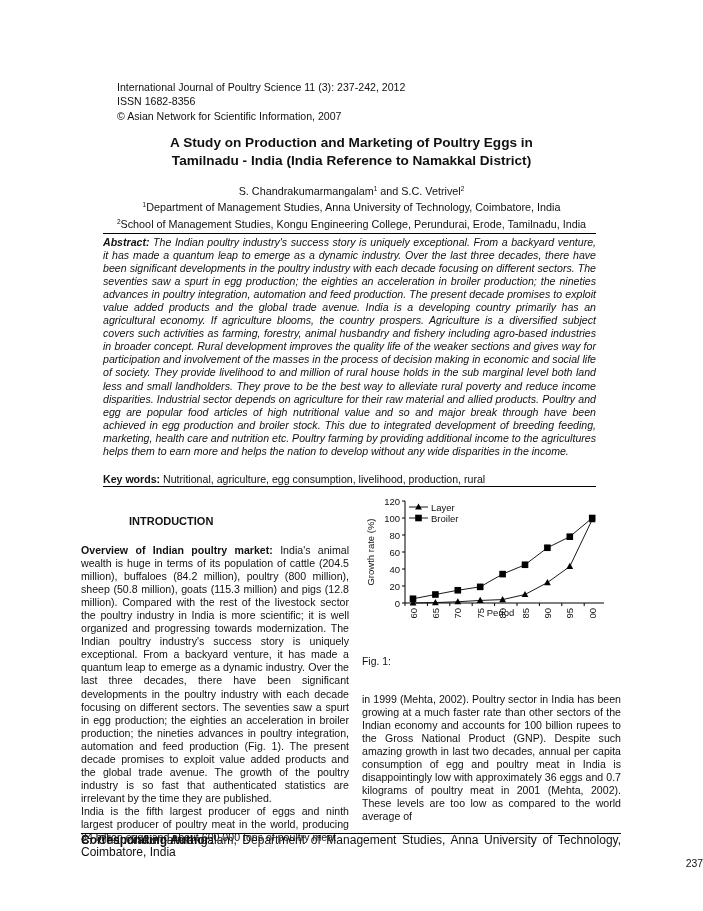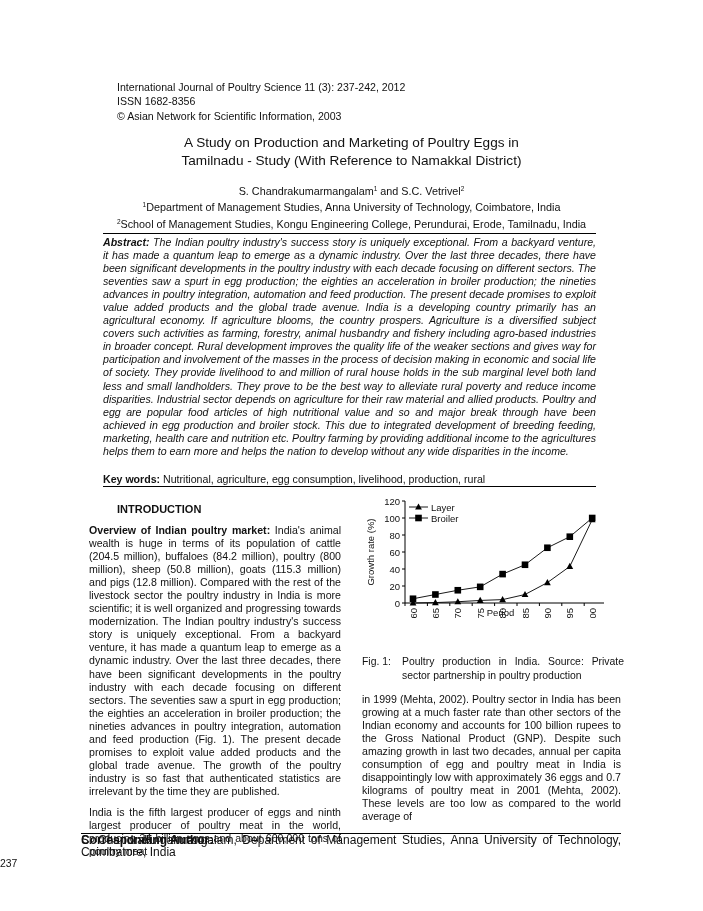"© Asian Network for Scientific" div { text: 2003 -> 2007 }
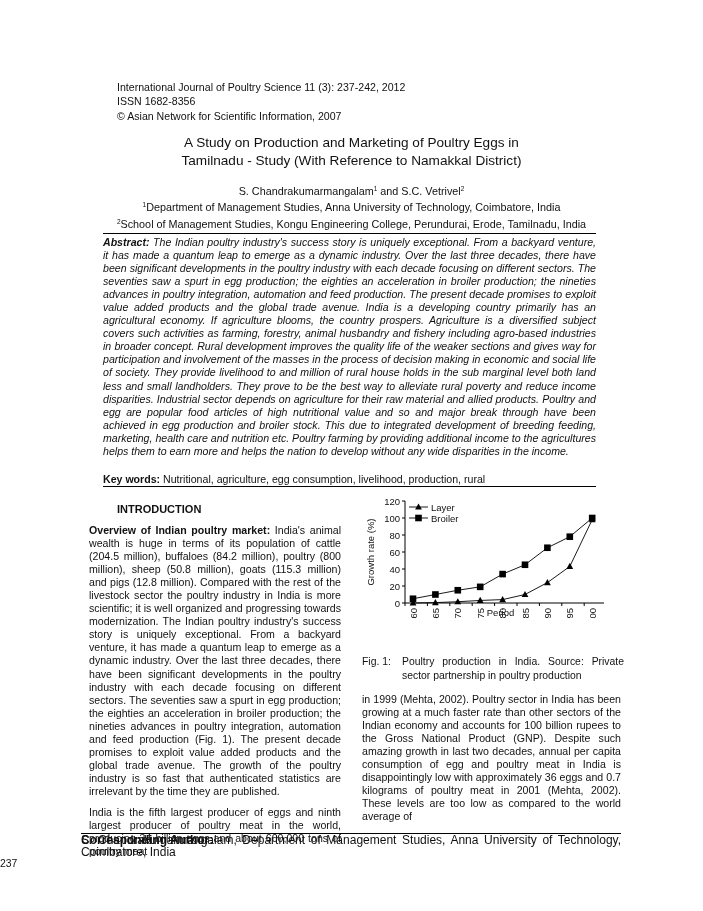"A Study on Production and" .title { font-weight: normal -> bold }
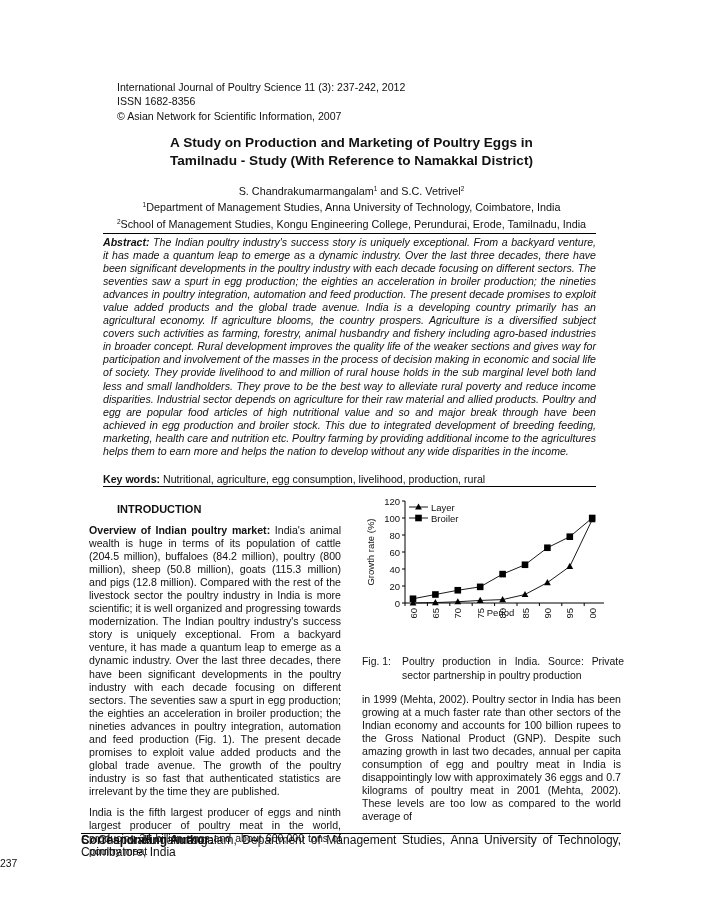"Tamilnadu - Study (With Reference" div { text: Study (With -> India (India }
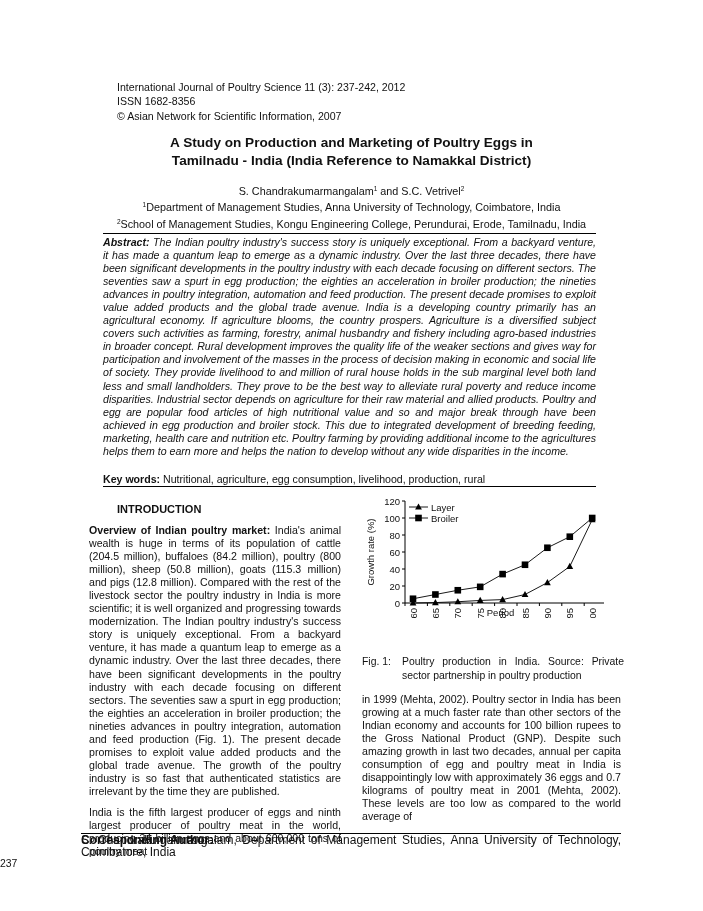"INTRODUCTION" .col-left h2 { margin: 4px -> 16px }
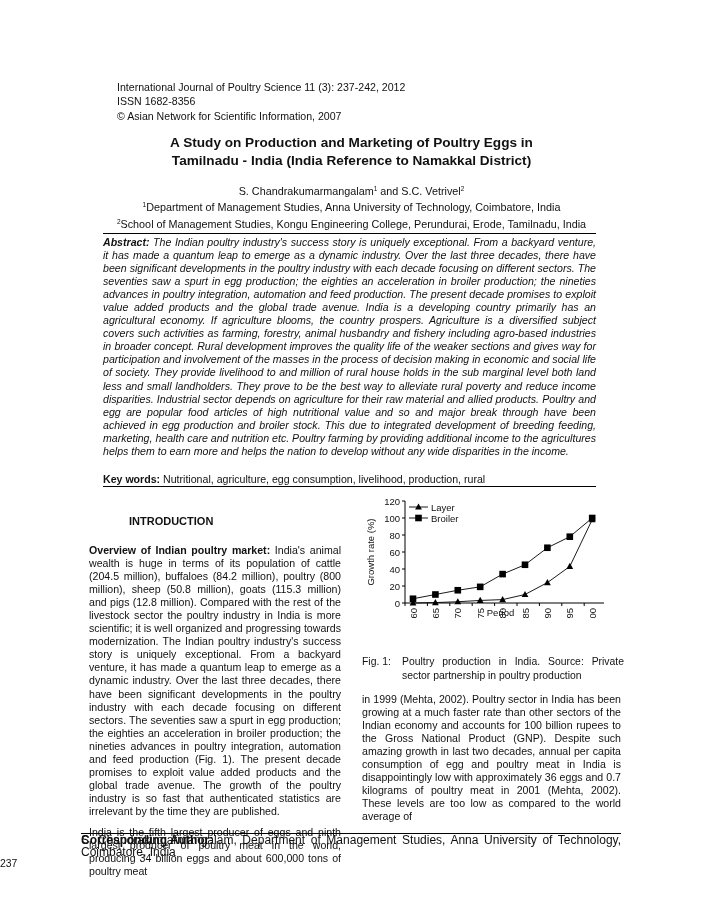"Overview of Indian poultry market:" .col-left p { margin: 8px -> 0 }
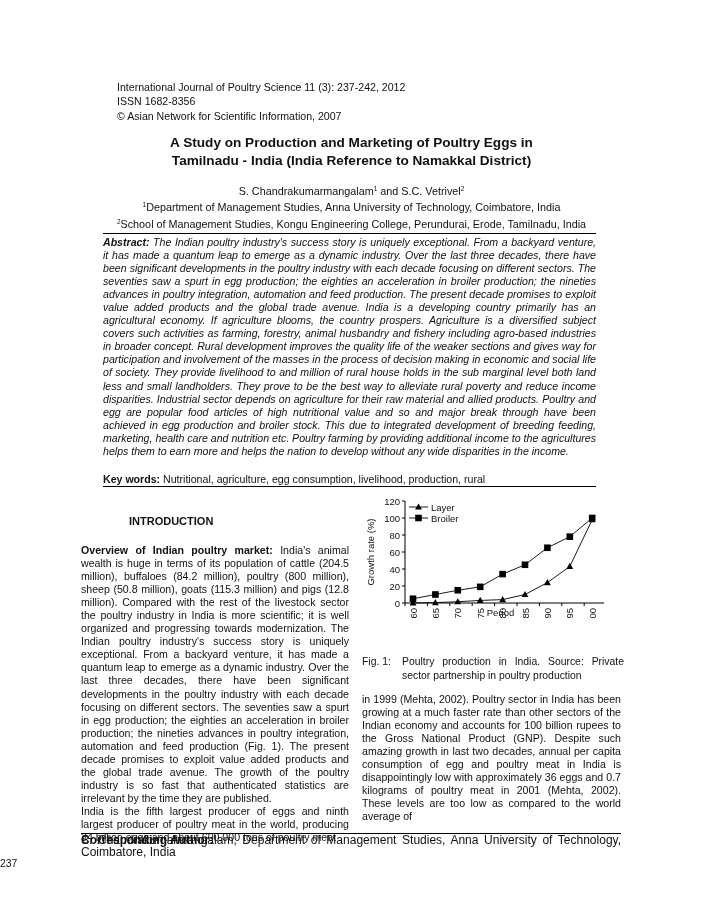"Poultry production in India. Source:" div.txt { html: <div>Poultry production in India. Source: Private sector partnership in poultry production</div> -> none }
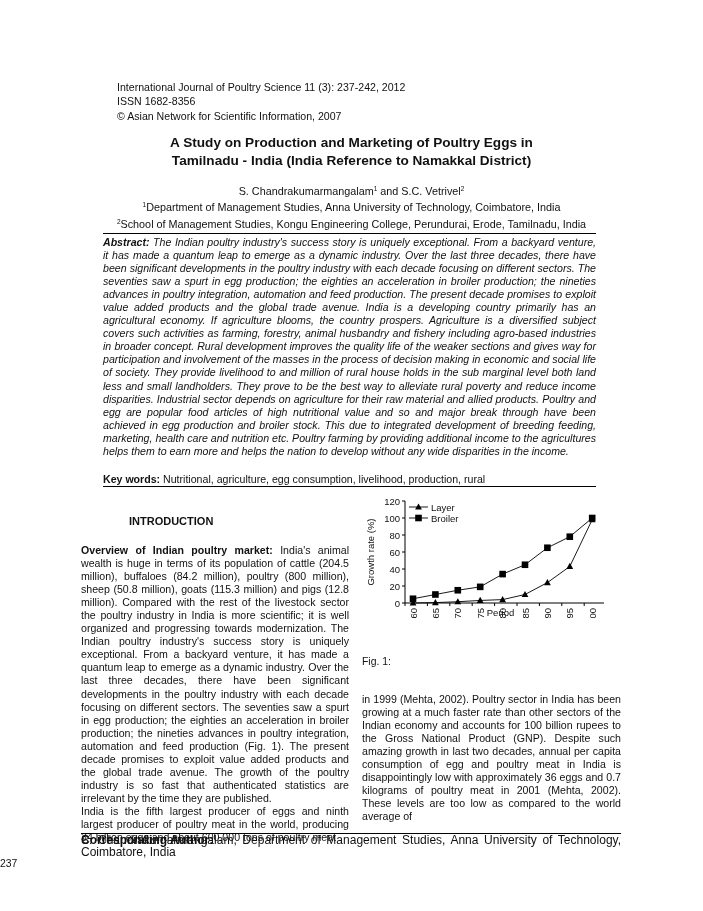"237" .page-num { text-align: left -> right }
